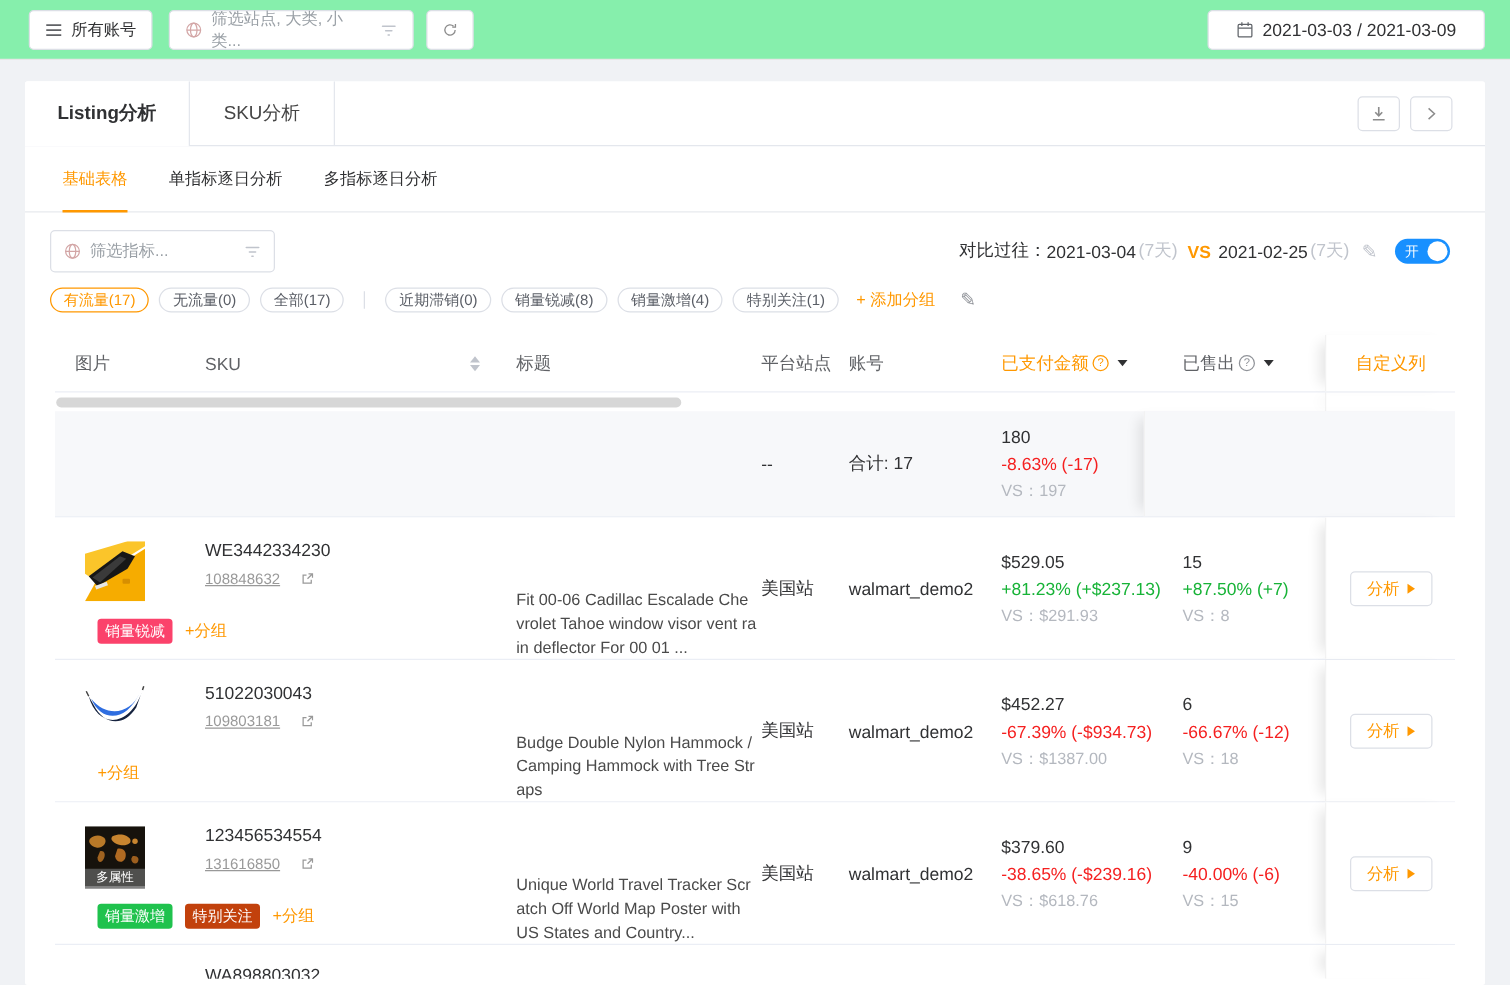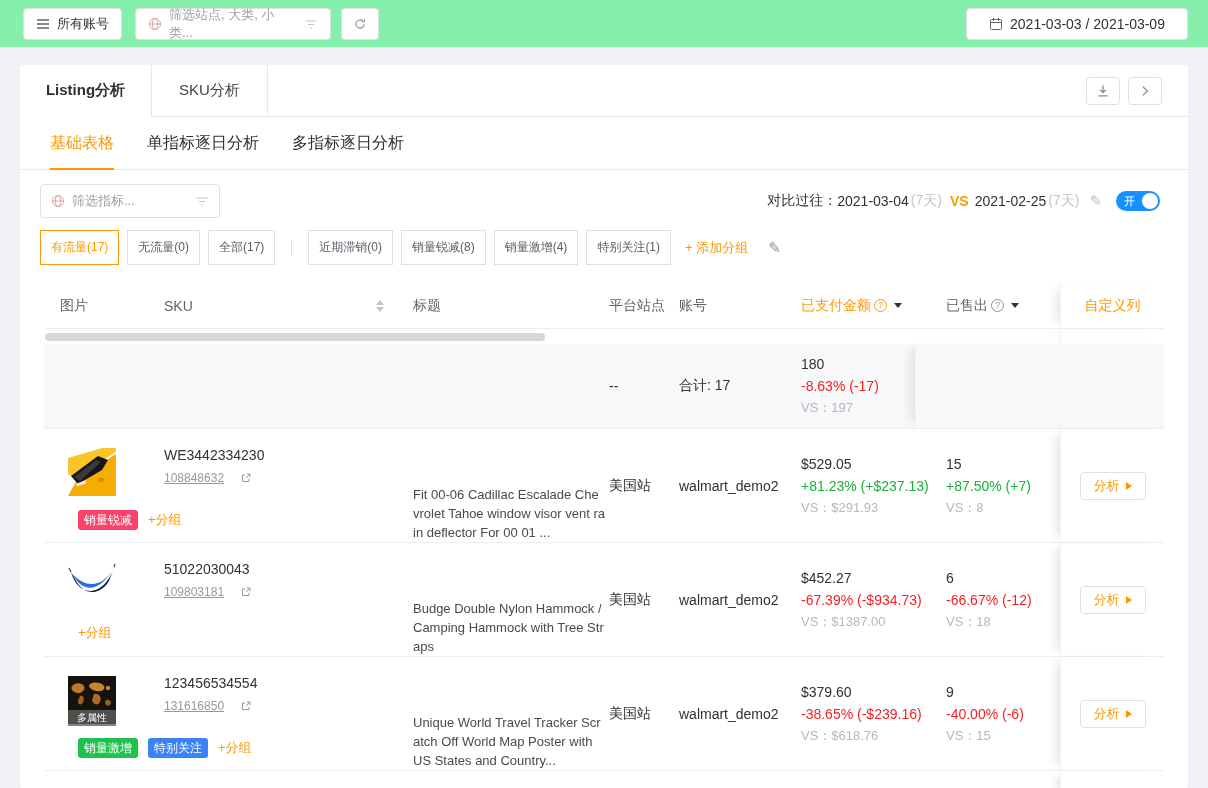"基础表格" .subnav-item { font-size: 16px -> 13px }
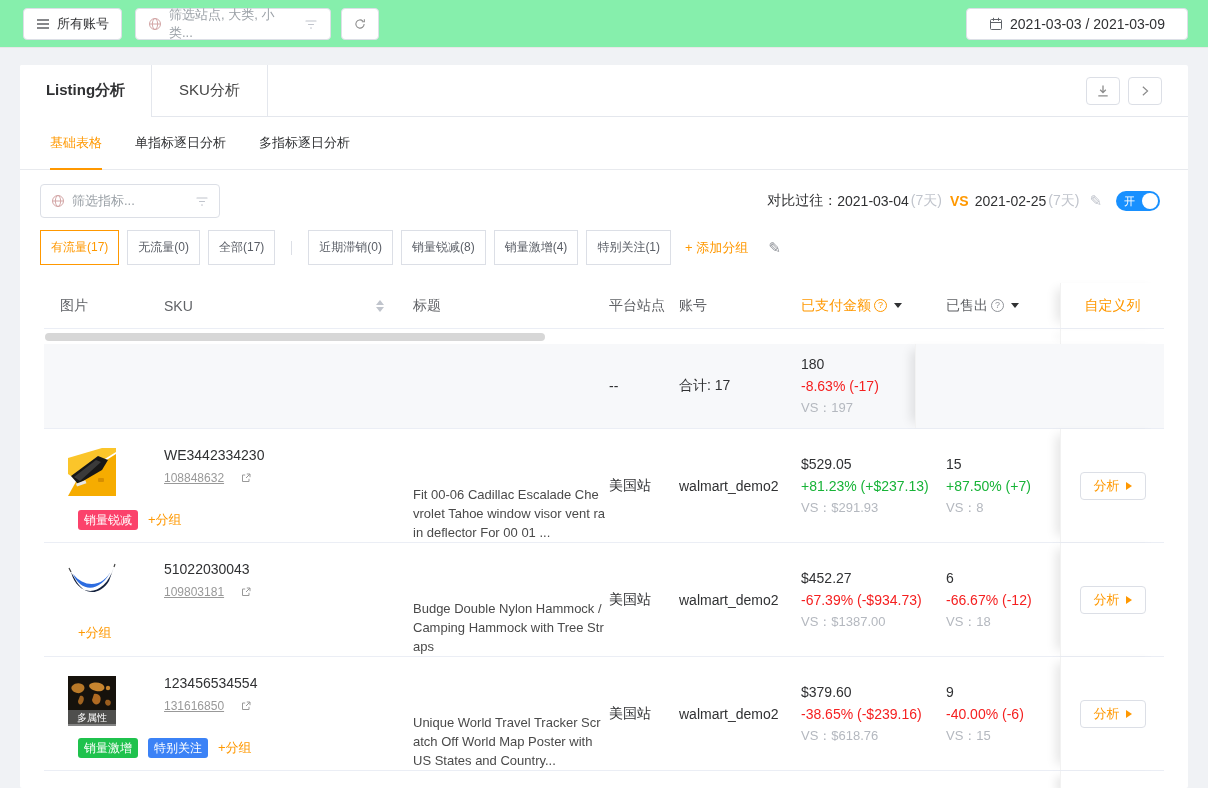"有流量(17)" .chip { border-radius: 0 -> 12px; height: 35px -> 20px }
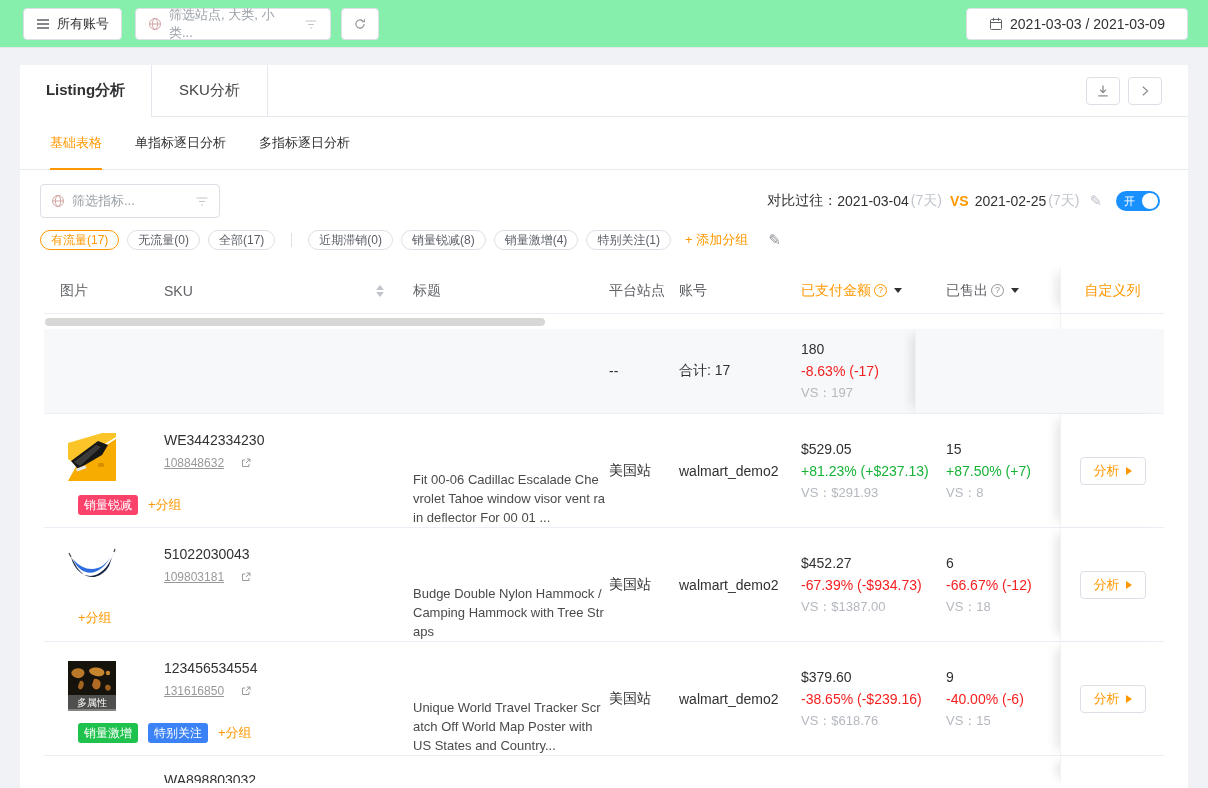"特别关注" .badge.amber { background: #3b82f6 -> #c2410c }
